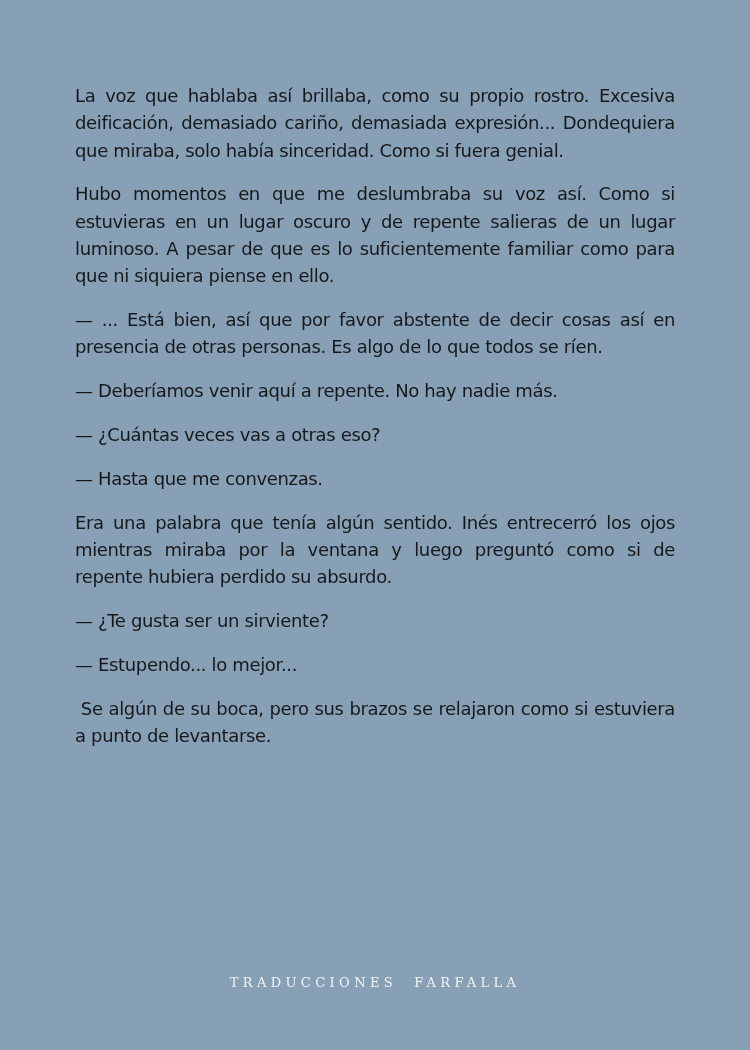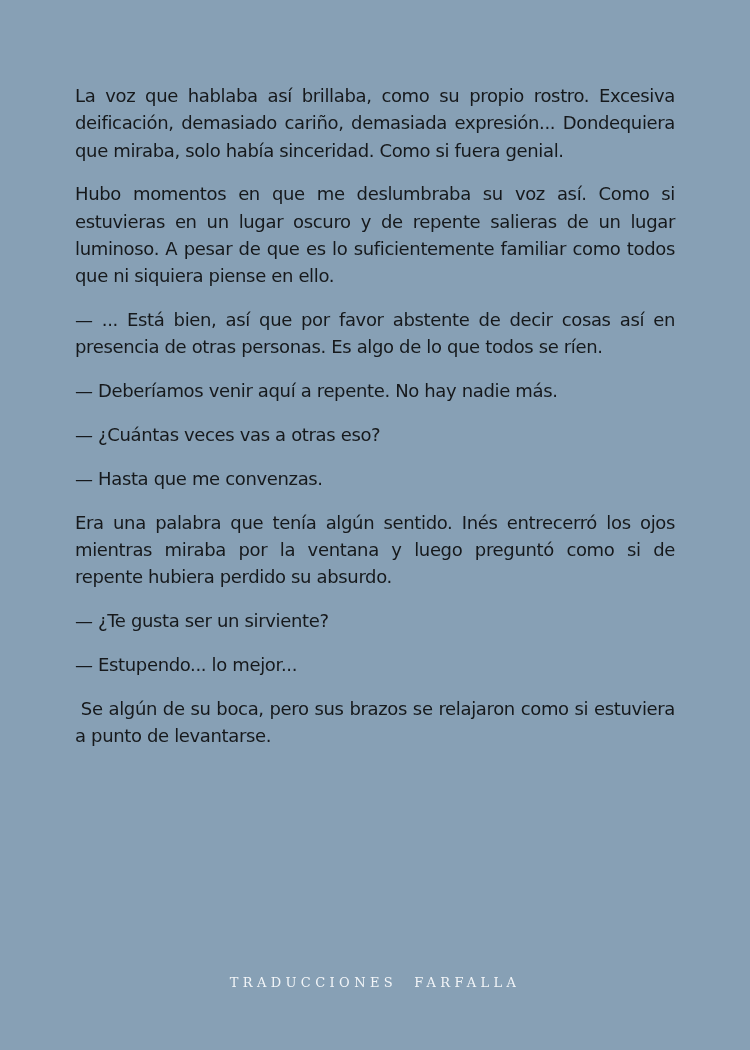"Hubo momentos en que me" p { text: todos -> para }
